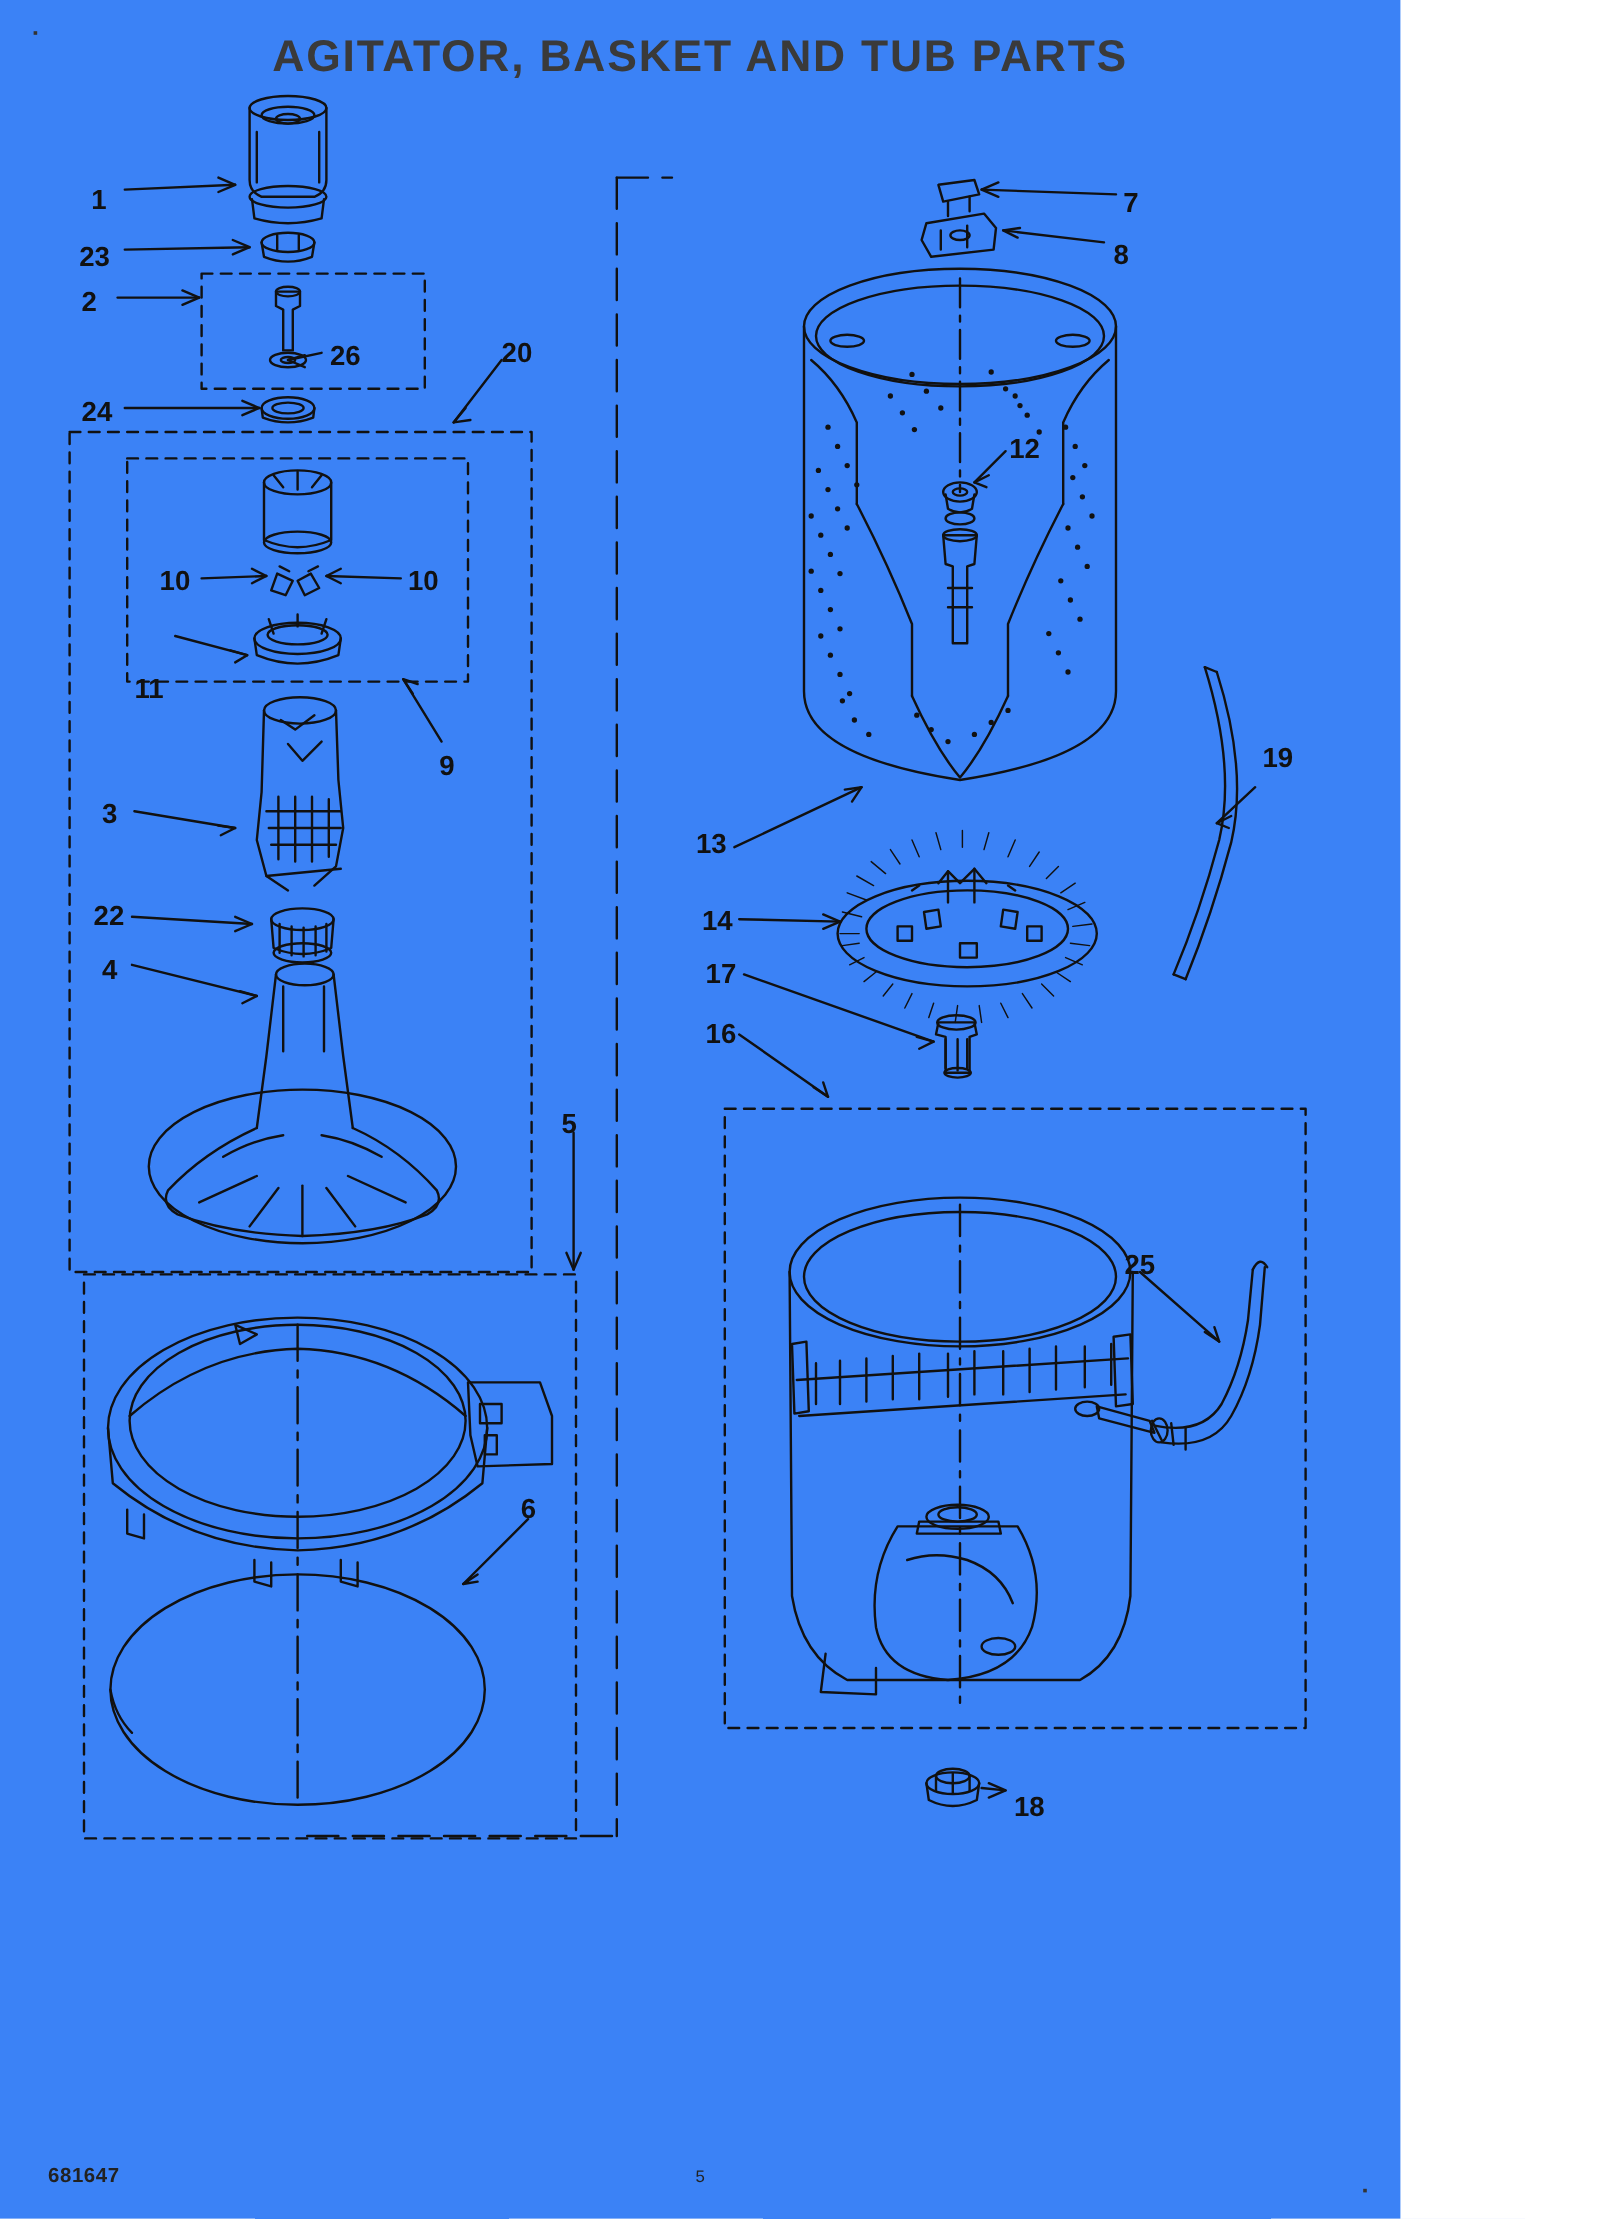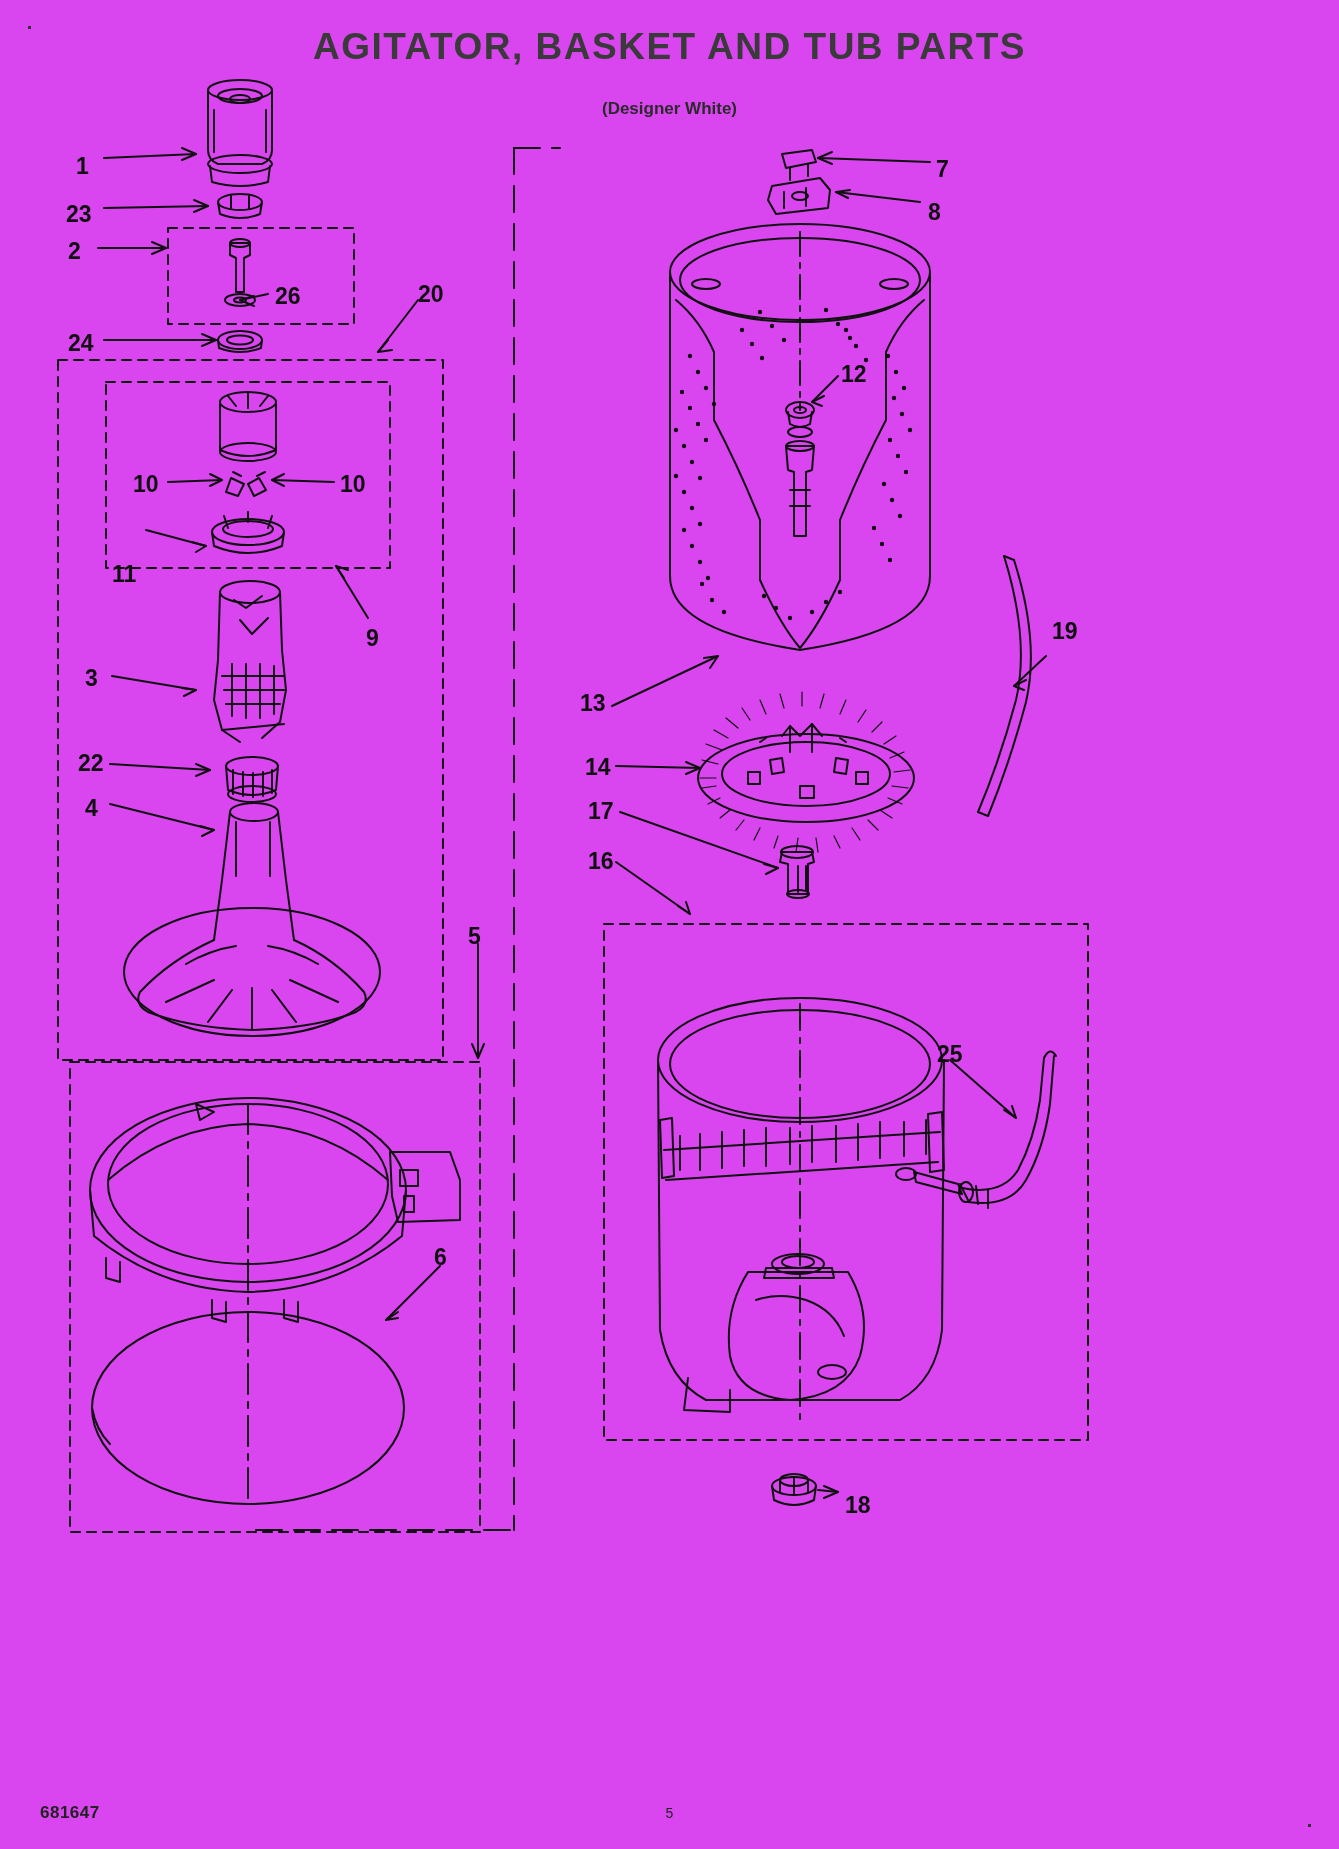"AGITATOR, BASKET AND TUB PARTS" #page { background: #d946ef -> #3b82f6; width: 1339px -> 1167px }
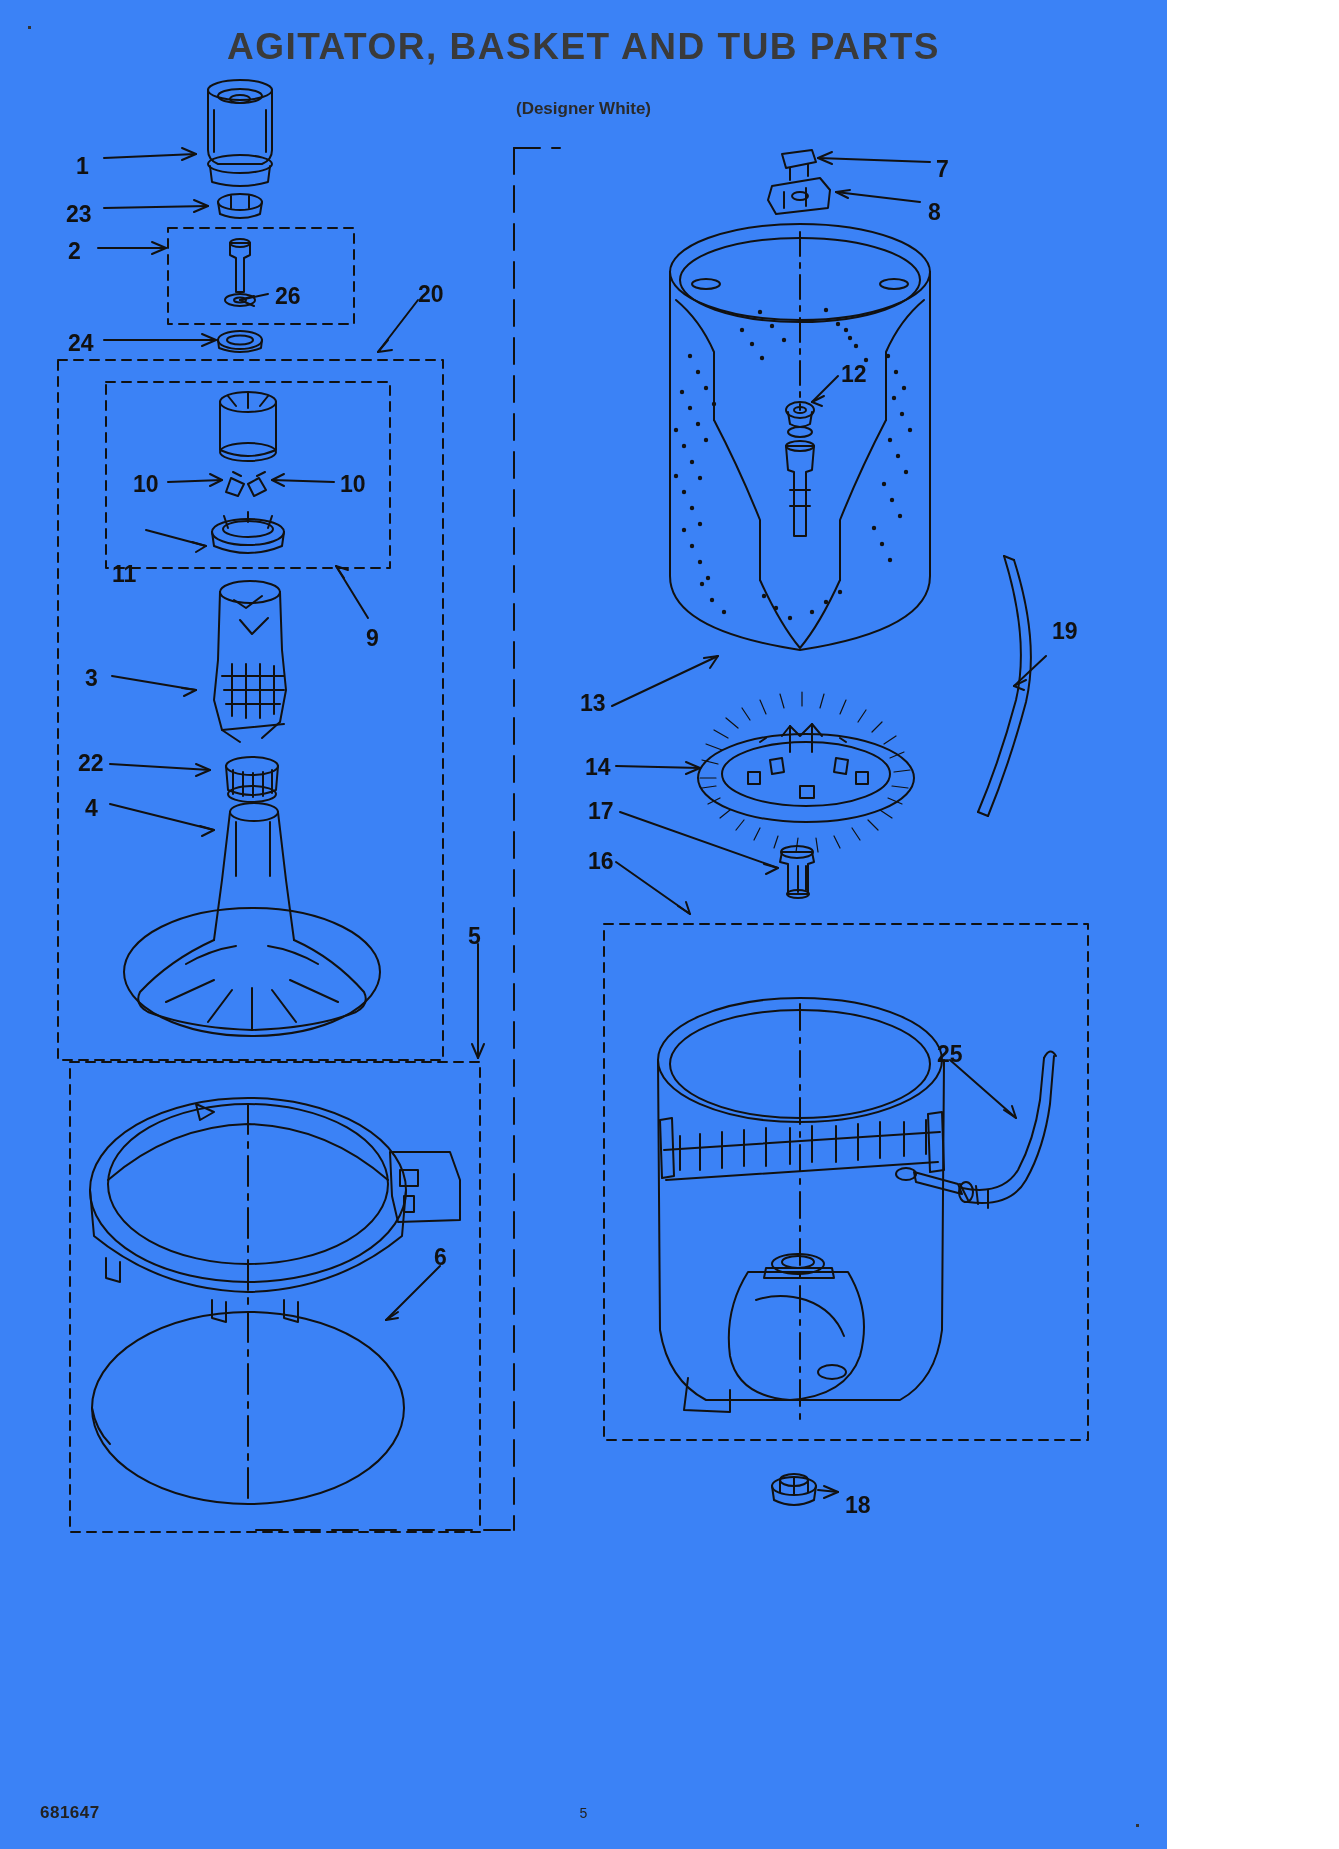"(Designer White)" div.subtitle2 { html: <div>(Designer White)</div> -> none }
